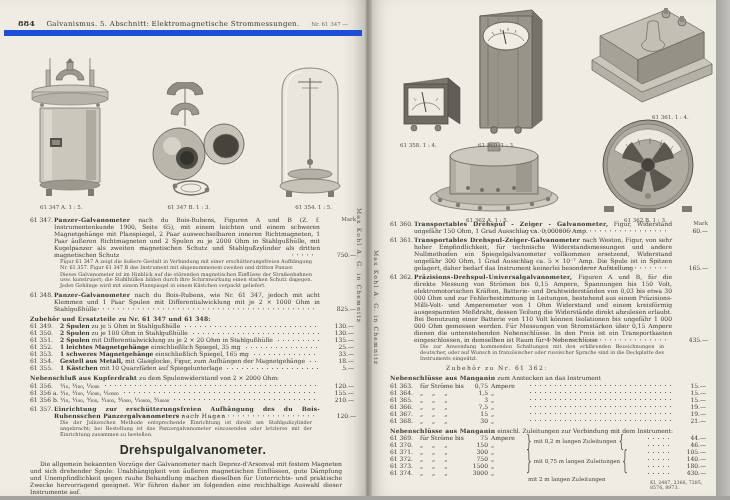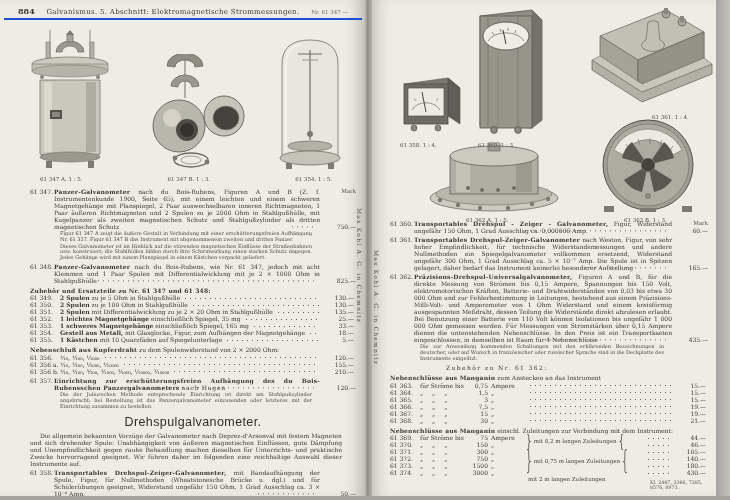"884" .pg-head { border-bottom: 2px solid #1d4ed8 -> 6px solid #1d4ed8; margin: 0 4px -> 12px 4px }
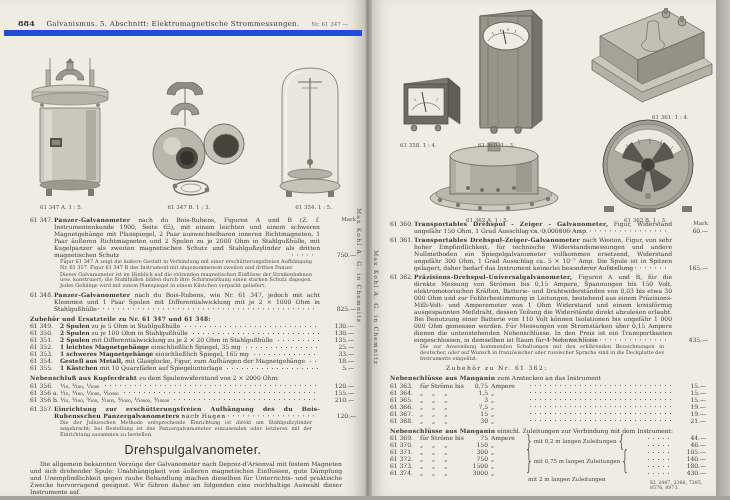"Drehspulgalvanometer." .sec-head { font-weight: 400 -> 700 }
